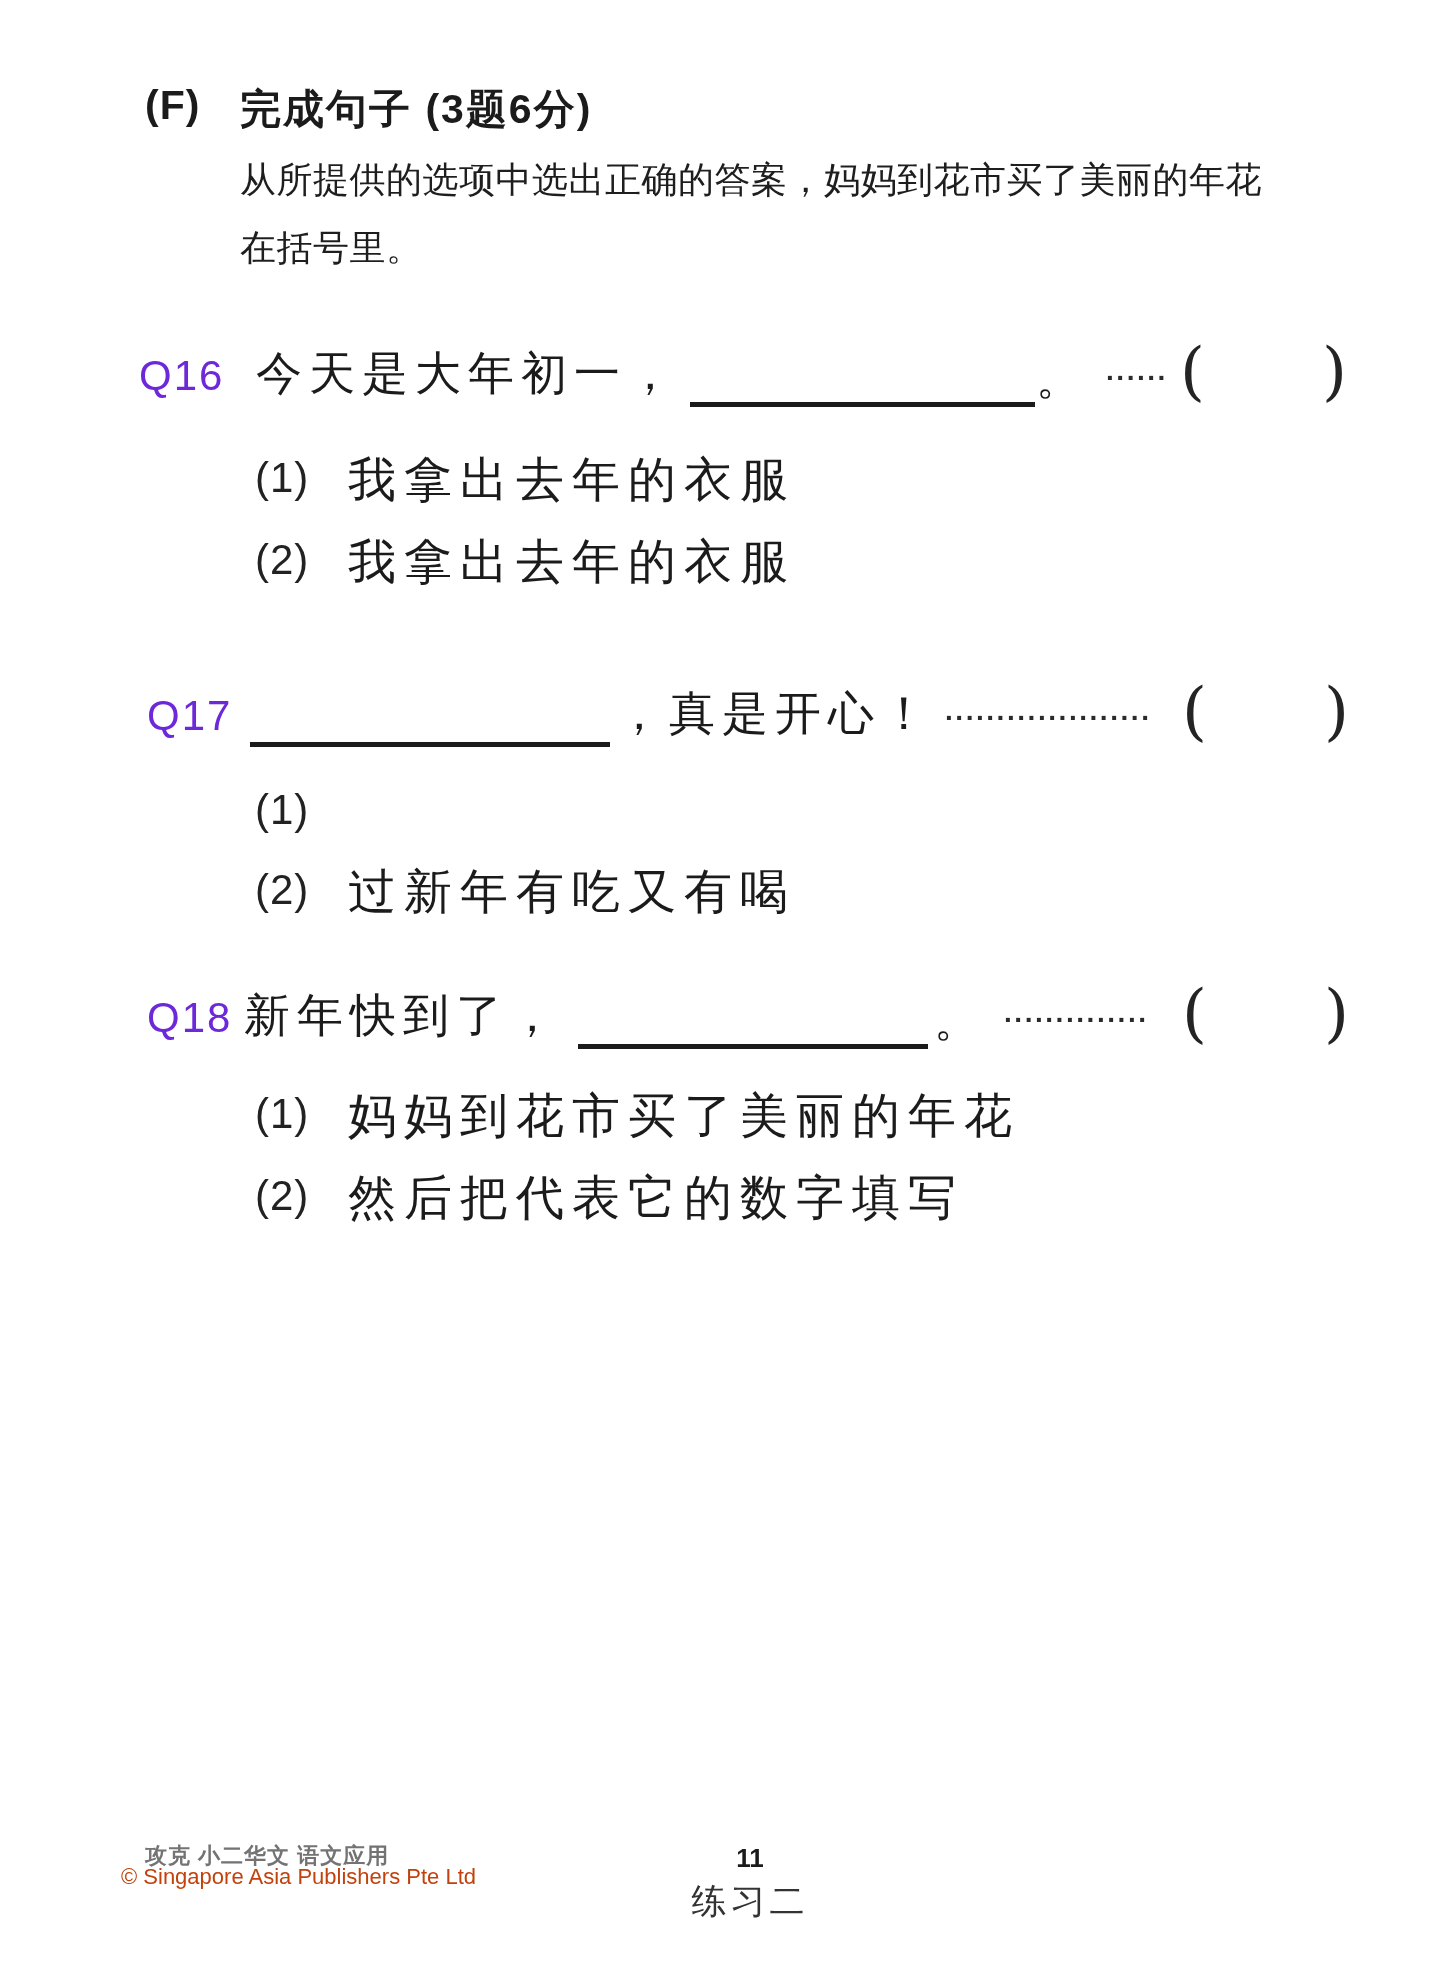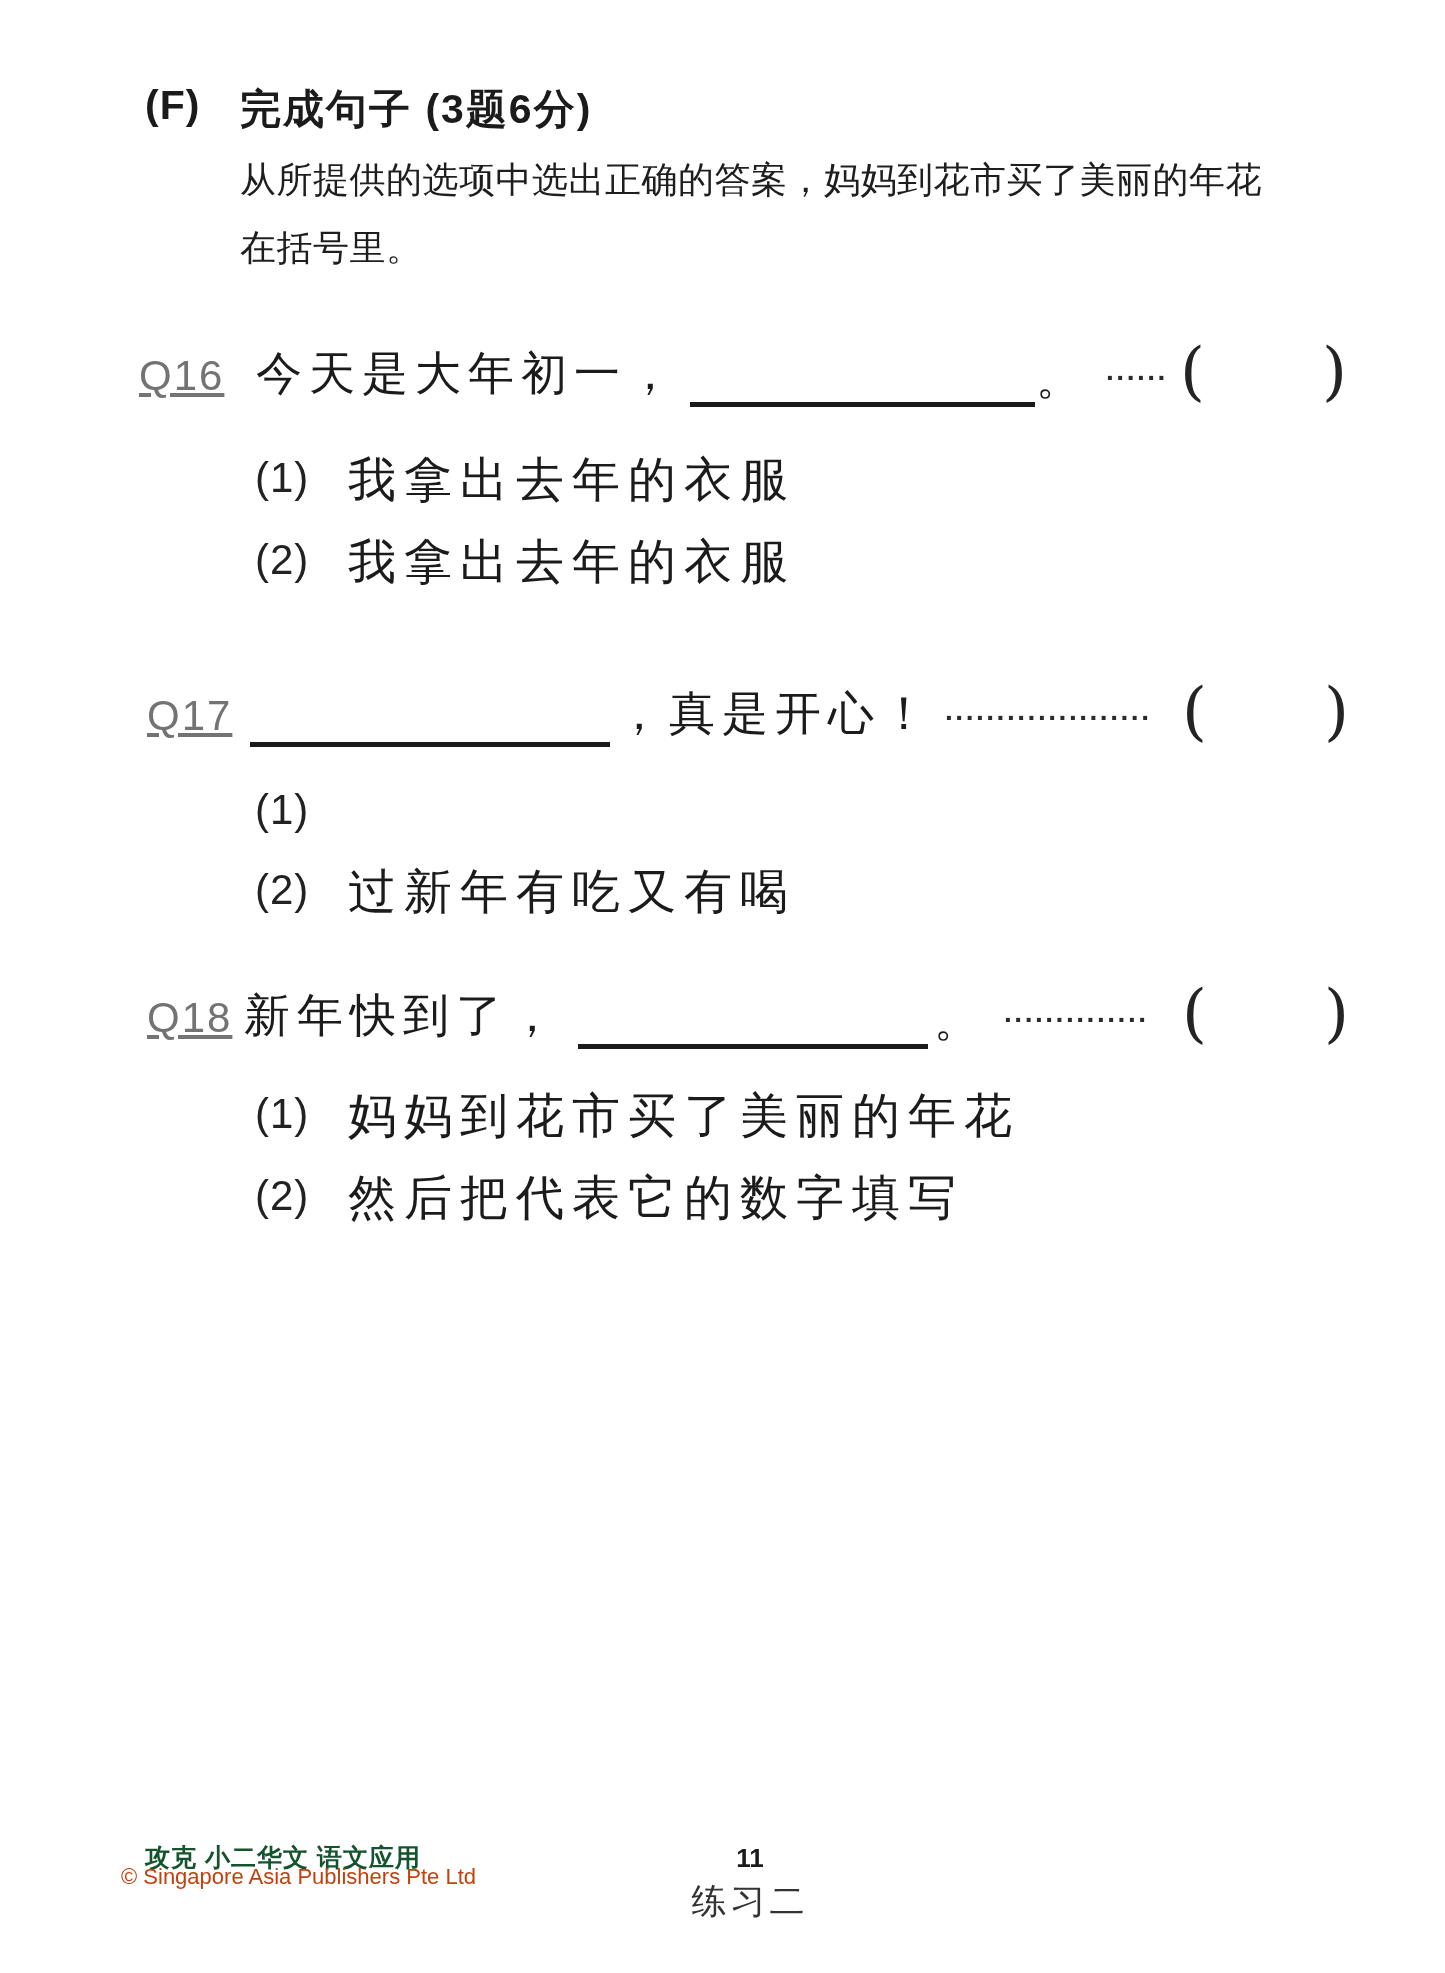"Q16" .q-label { color: #737373 -> #6d28d9; text-decoration: underline -> none }
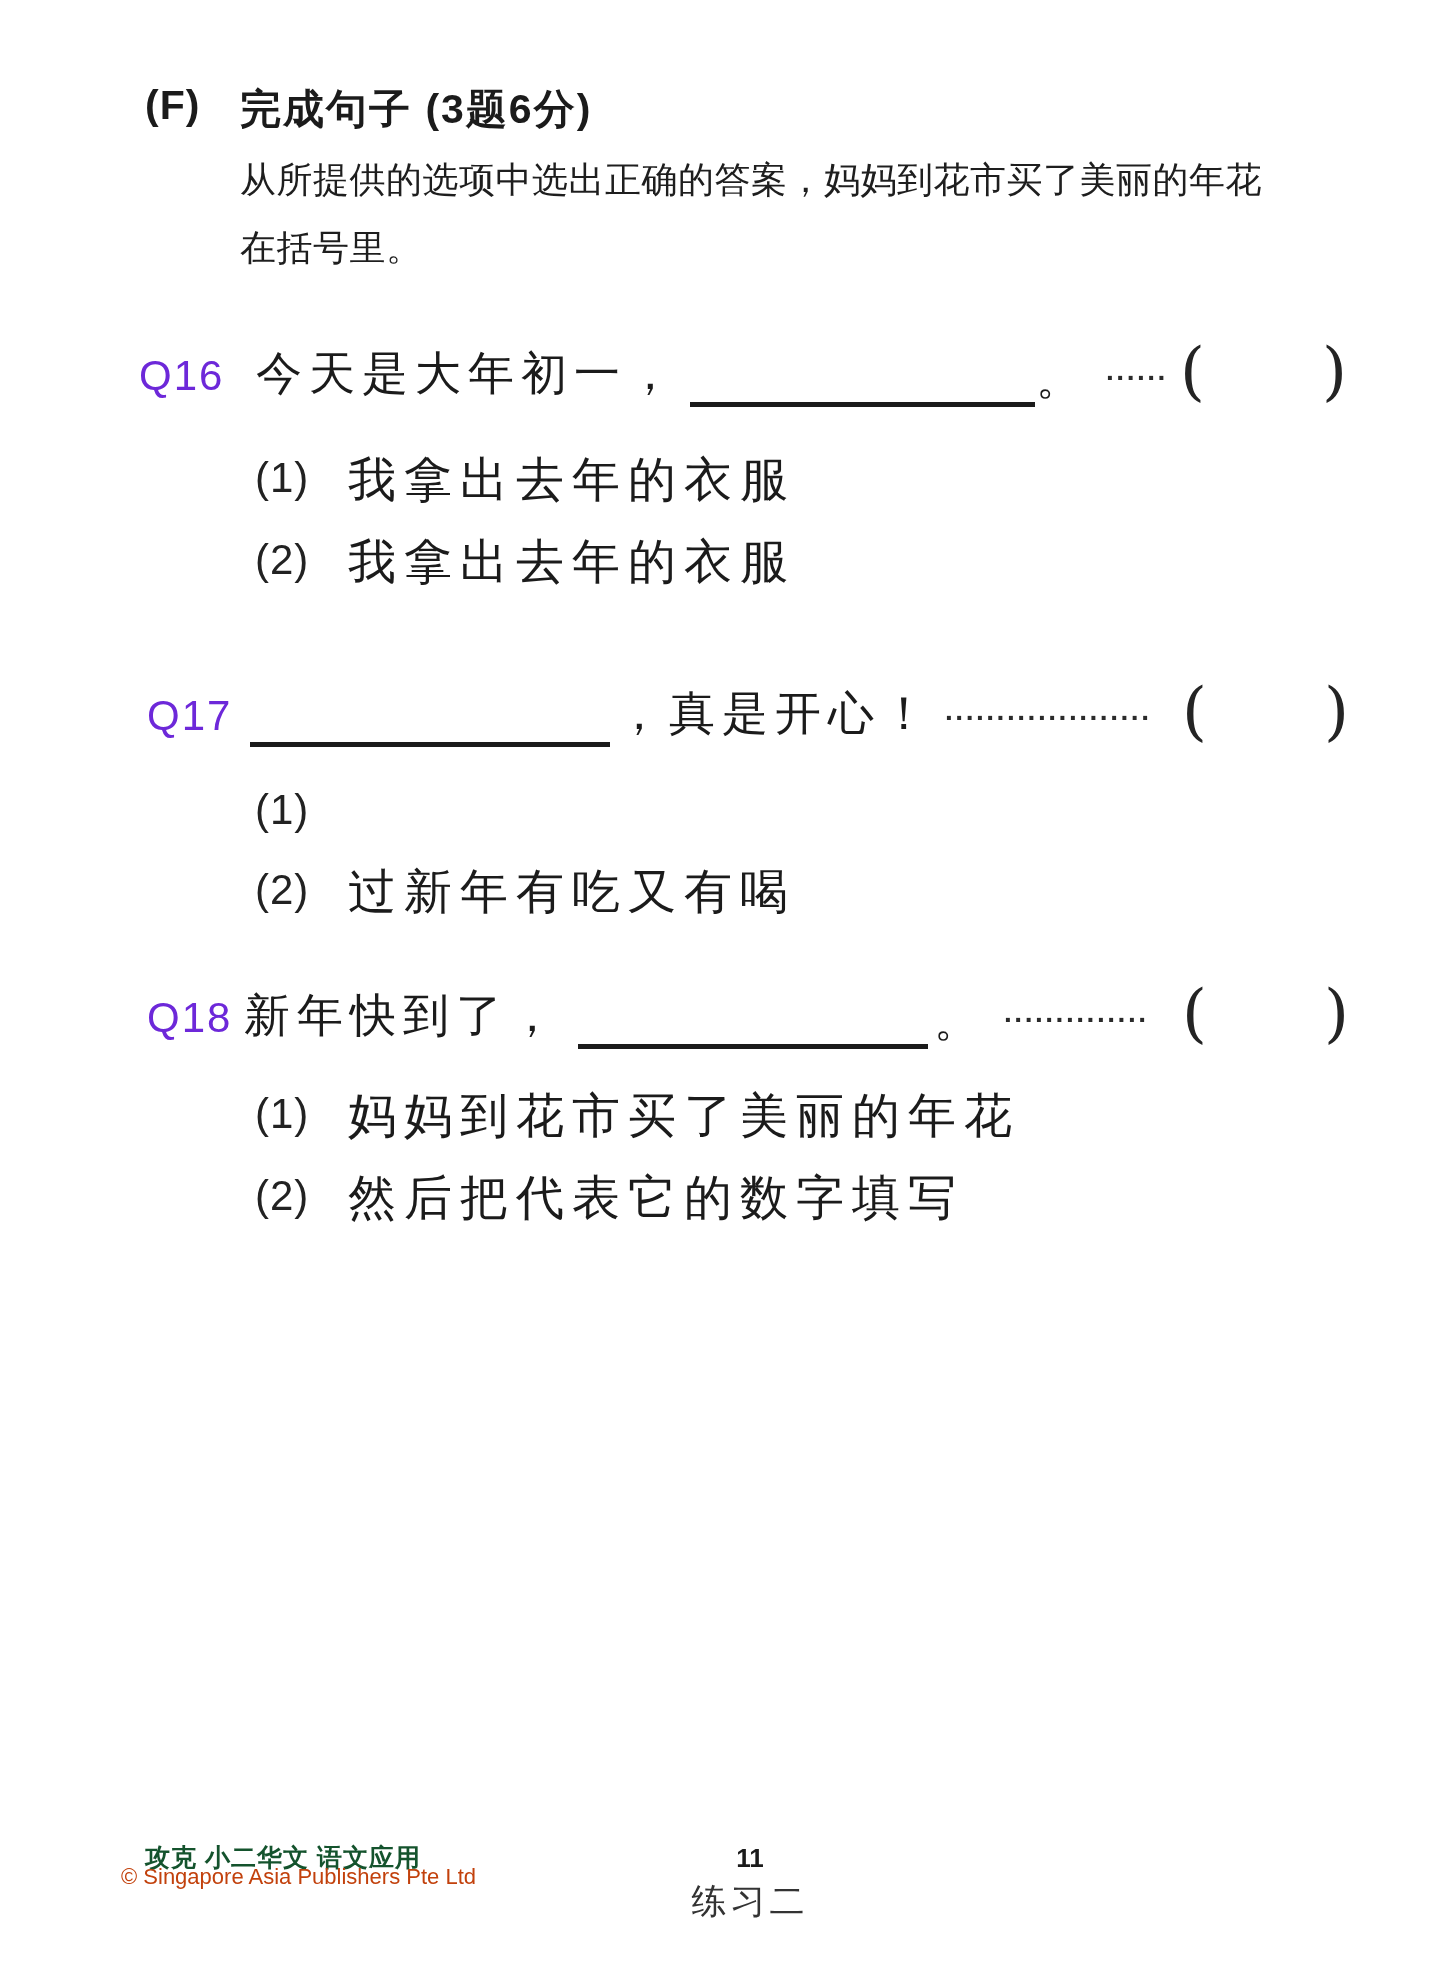"攻克 小二华文 语文应用" .footer-series { color: #14532d -> #737373; font-size: 25px -> 22px }
